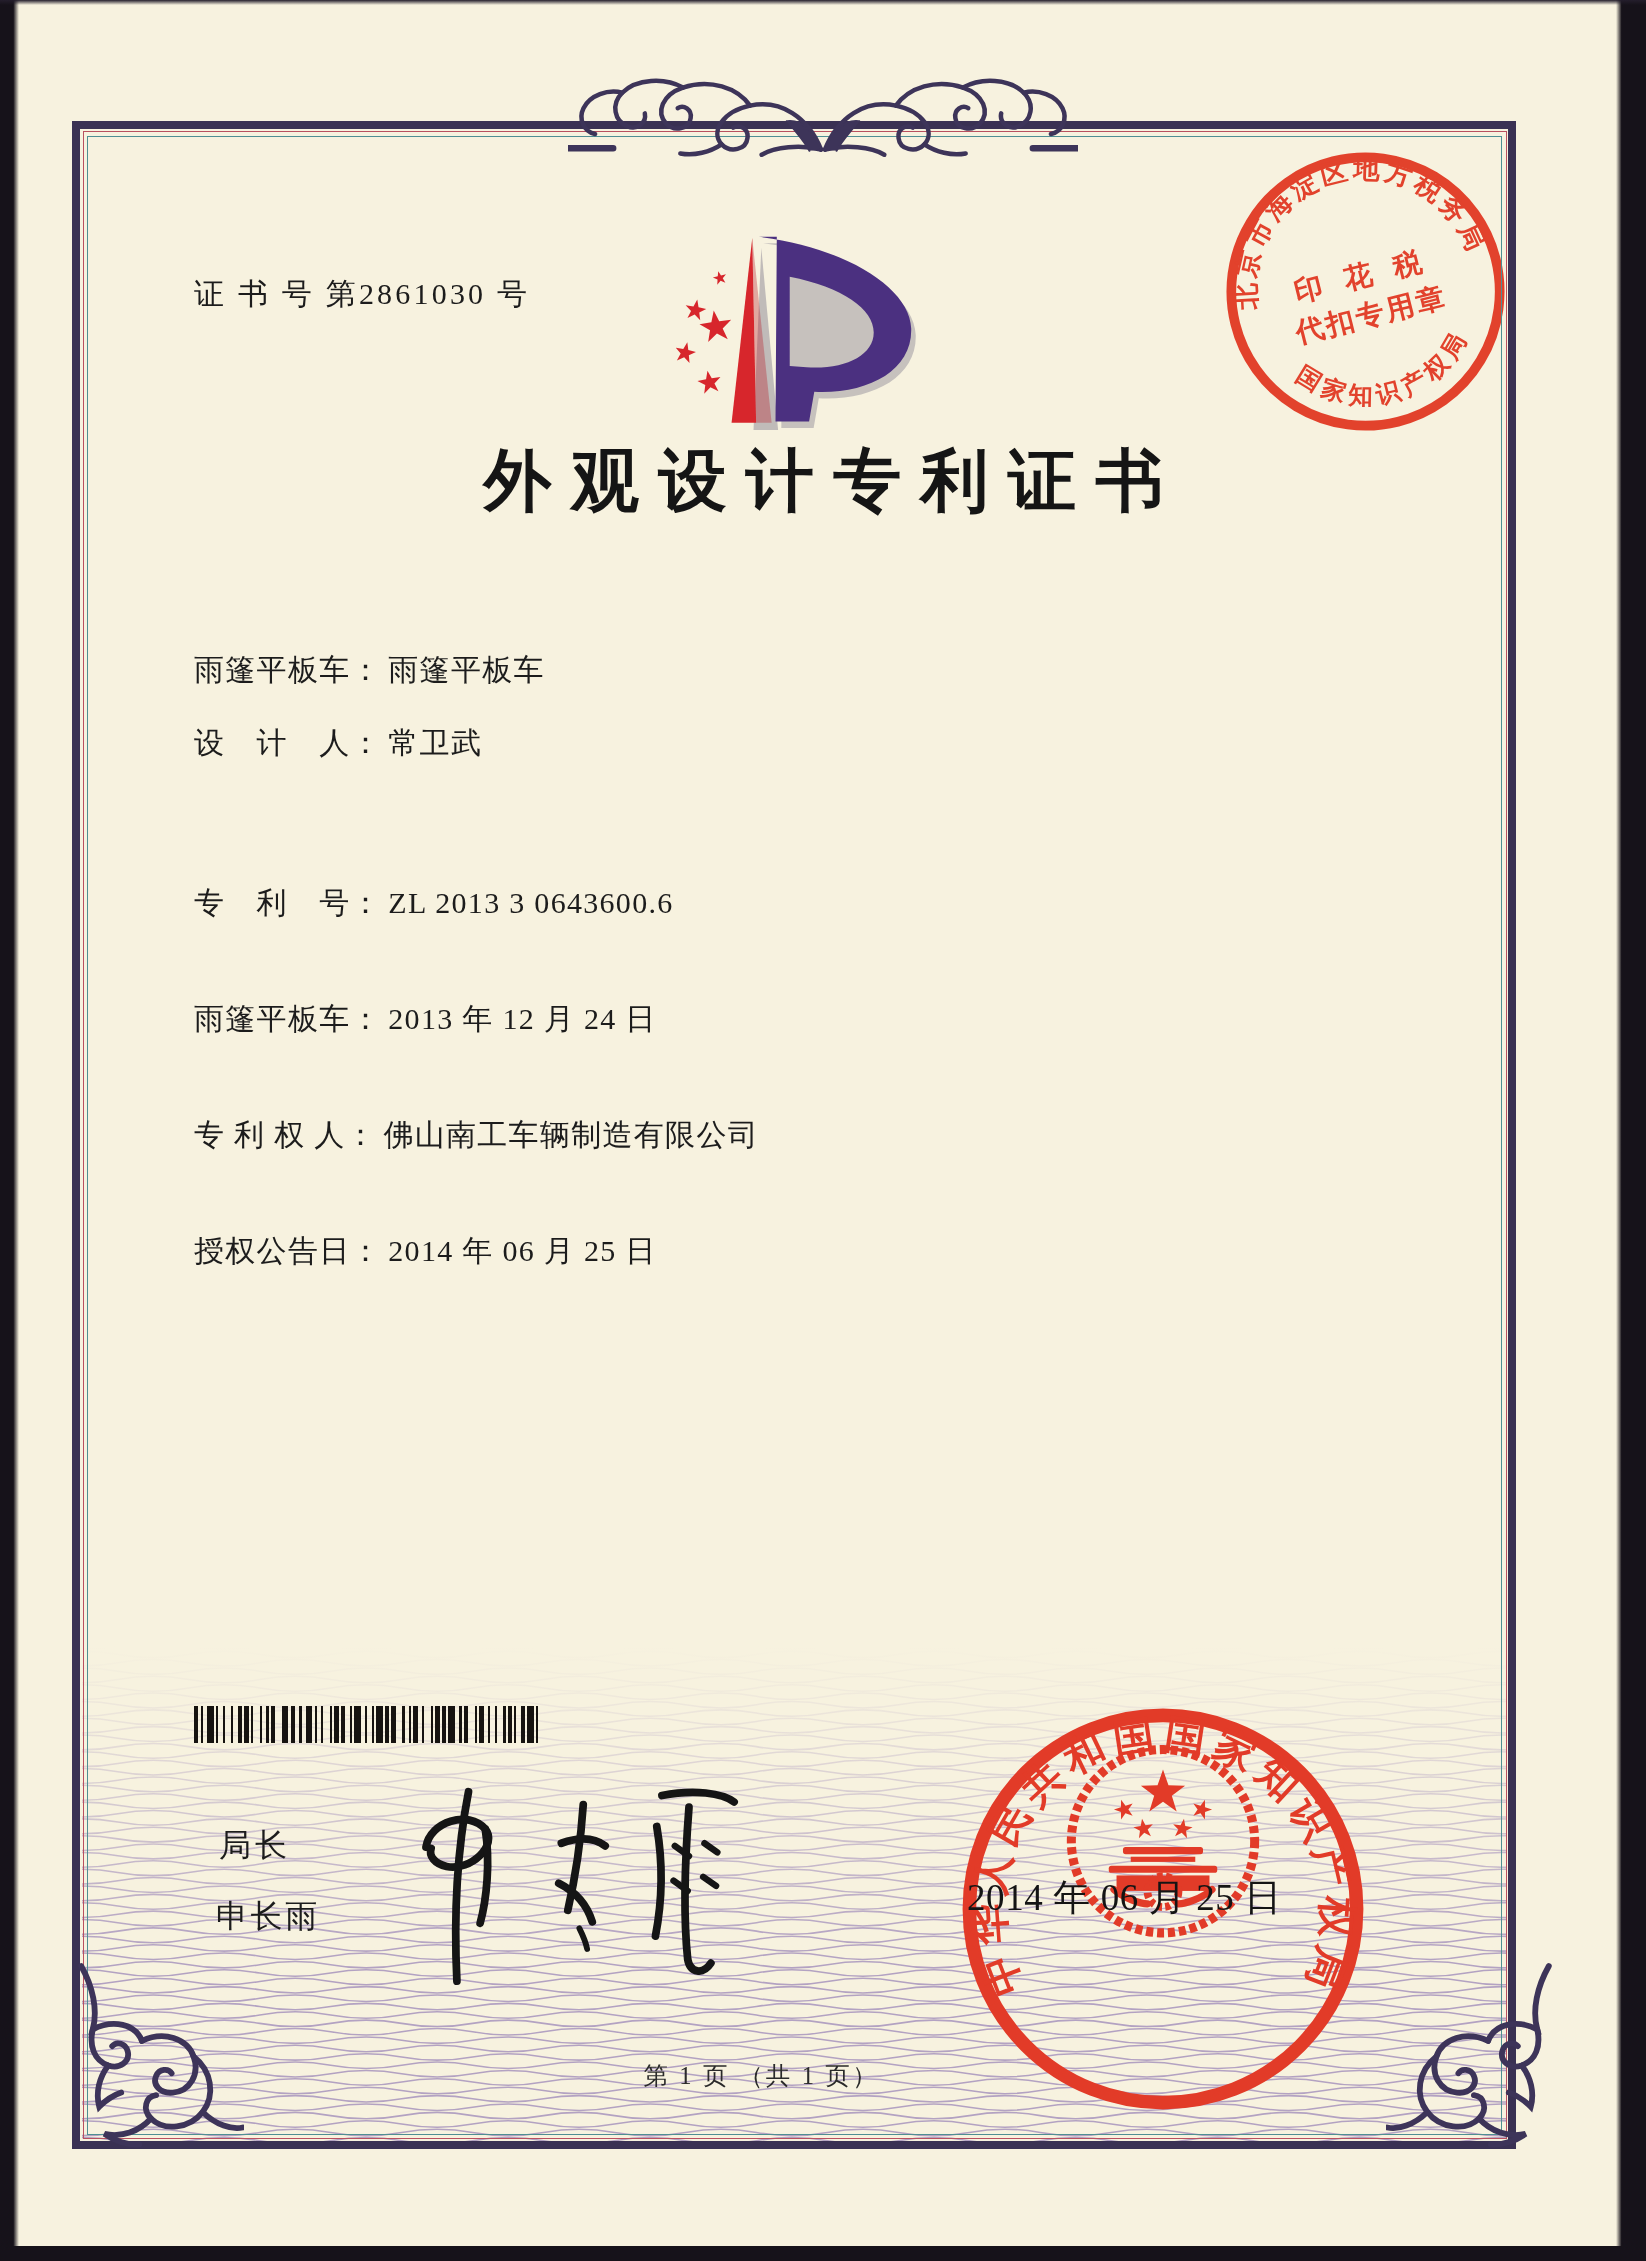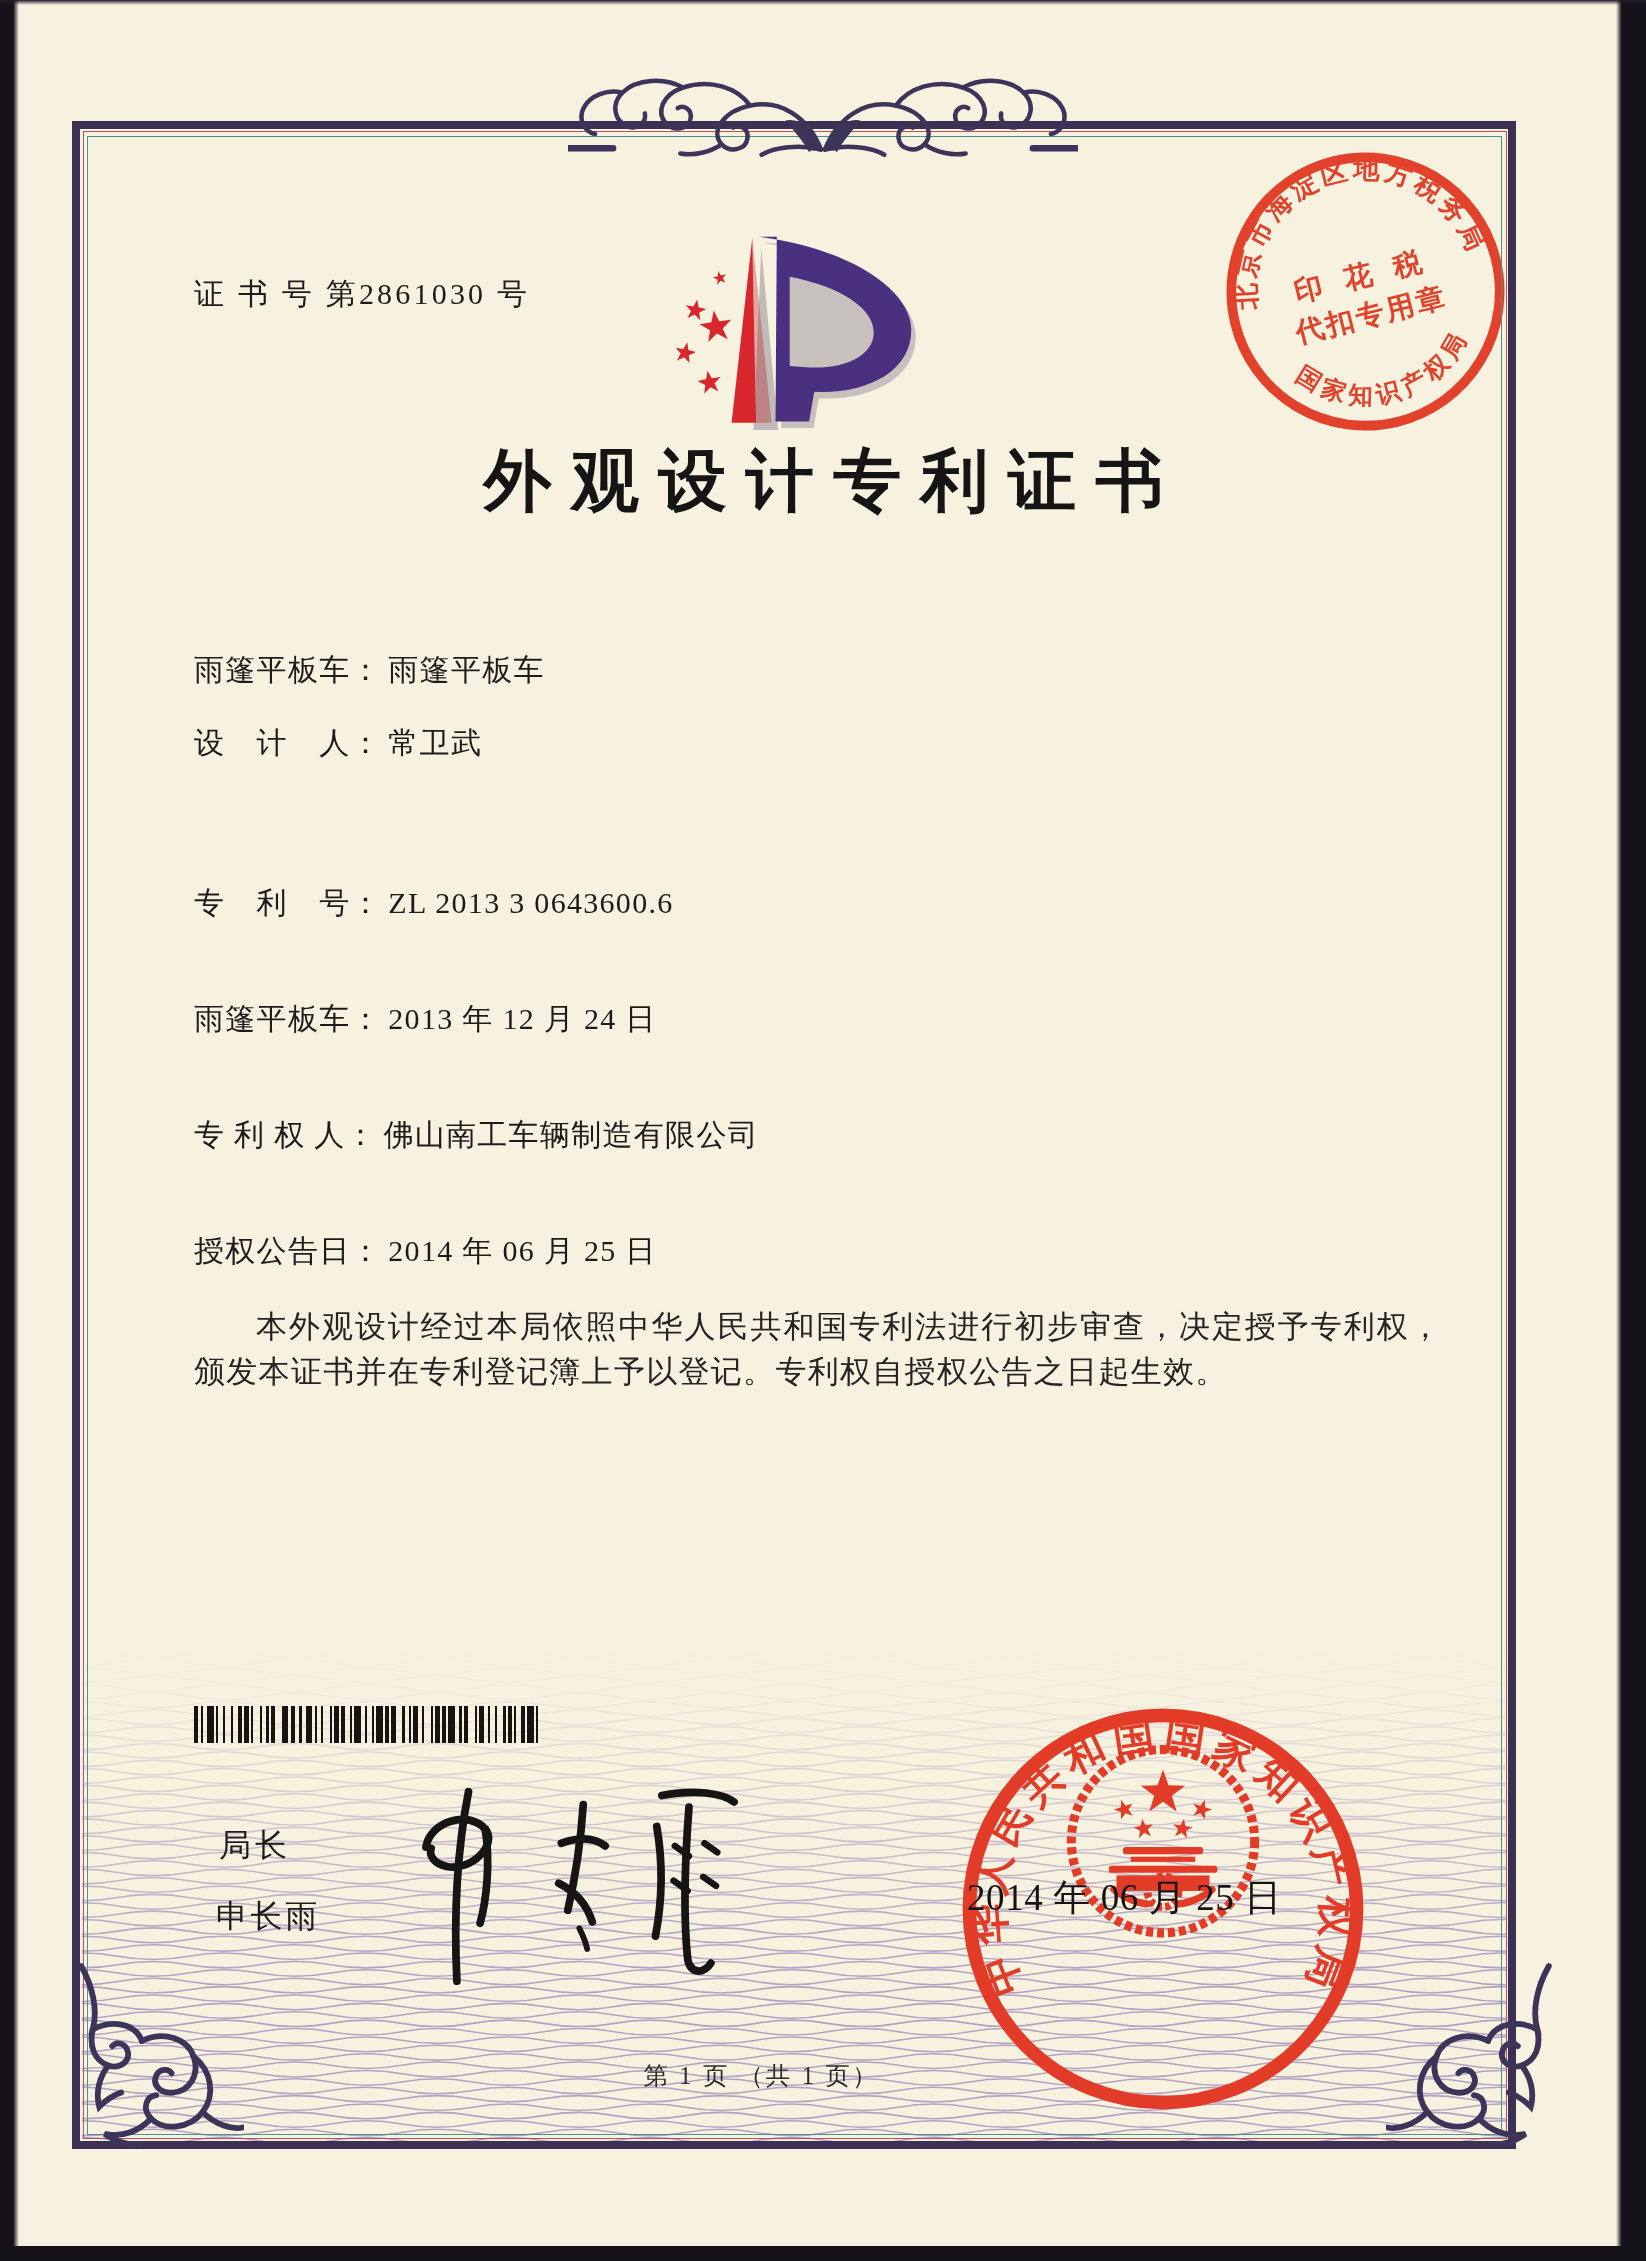"本外观设计经过本局依照中华人民共和国专利法进行初步审查，决定授予专利权，颁发本证" p { html: <p>本外观设计经过本局依照中华人民共和国专利法进行初步审查，决定授予专利权，颁发本证书并在专利登记簿上予以登记。专利权自授权公告之日起生效。</p> -> none }
